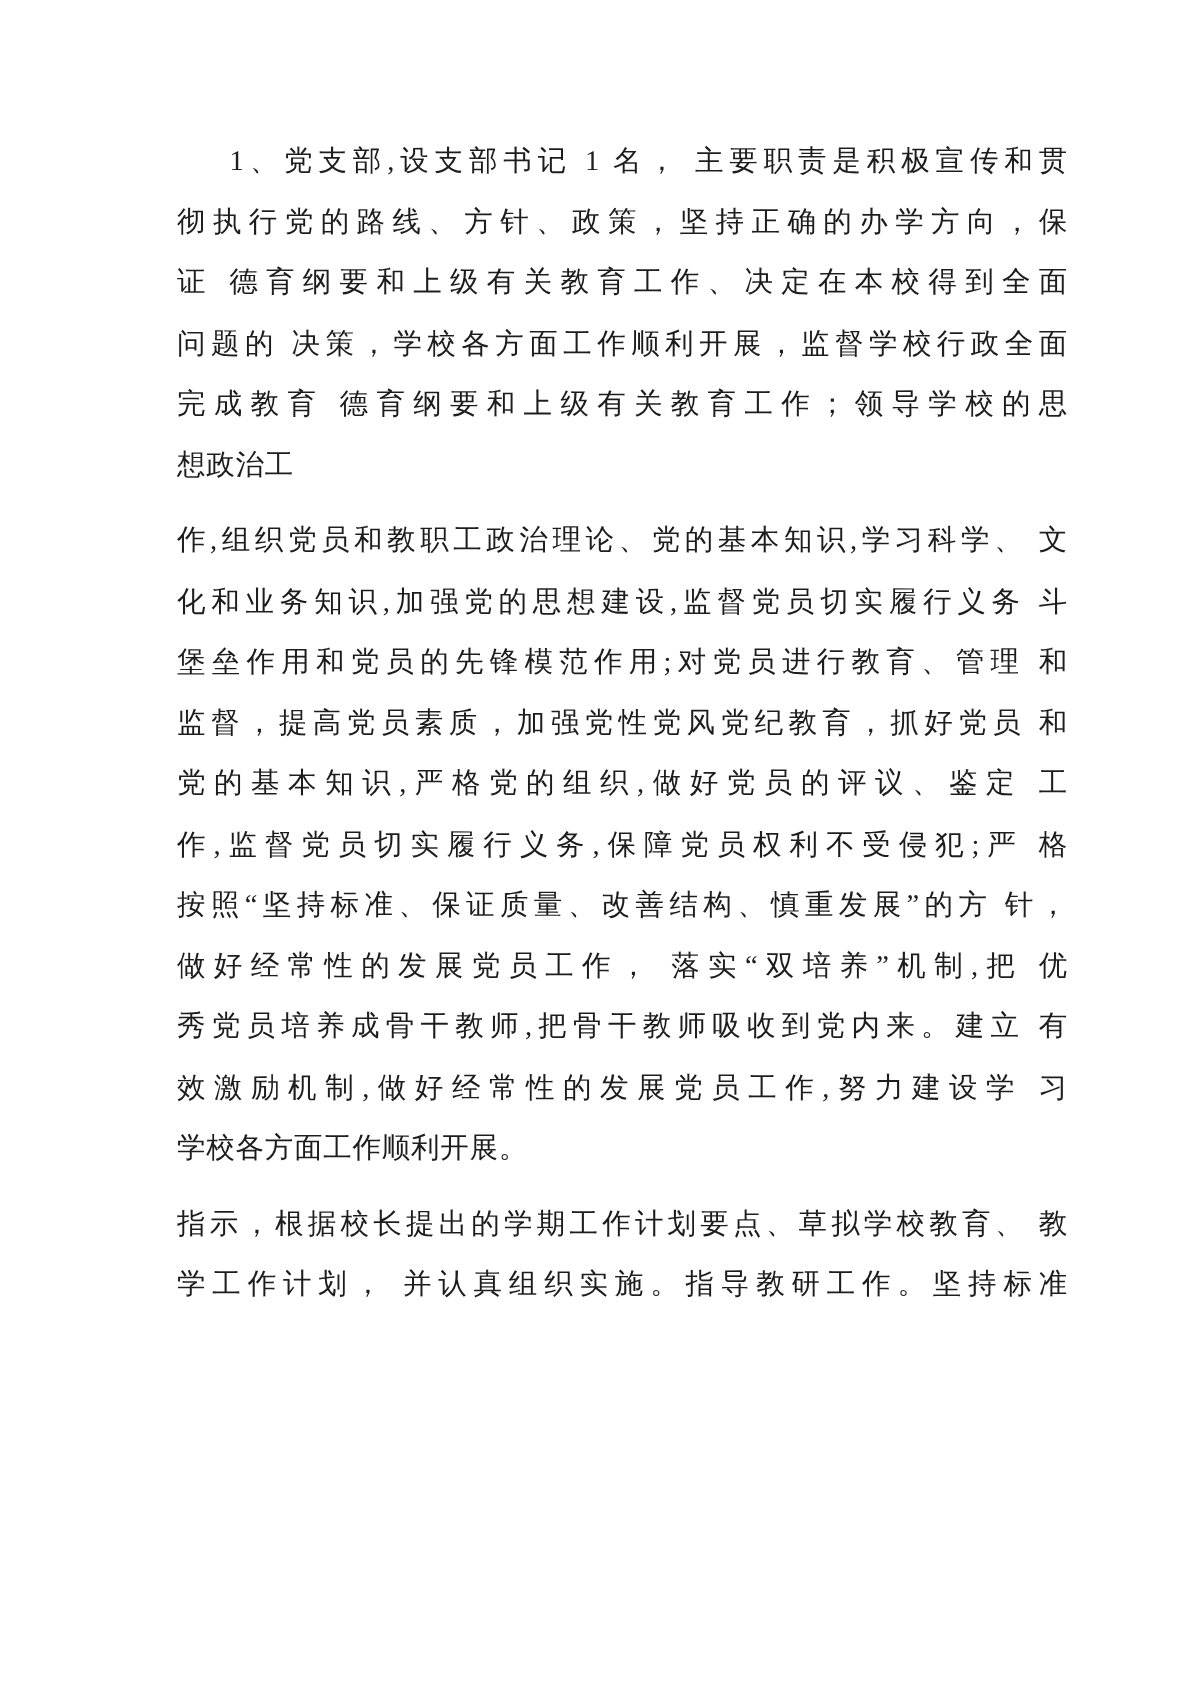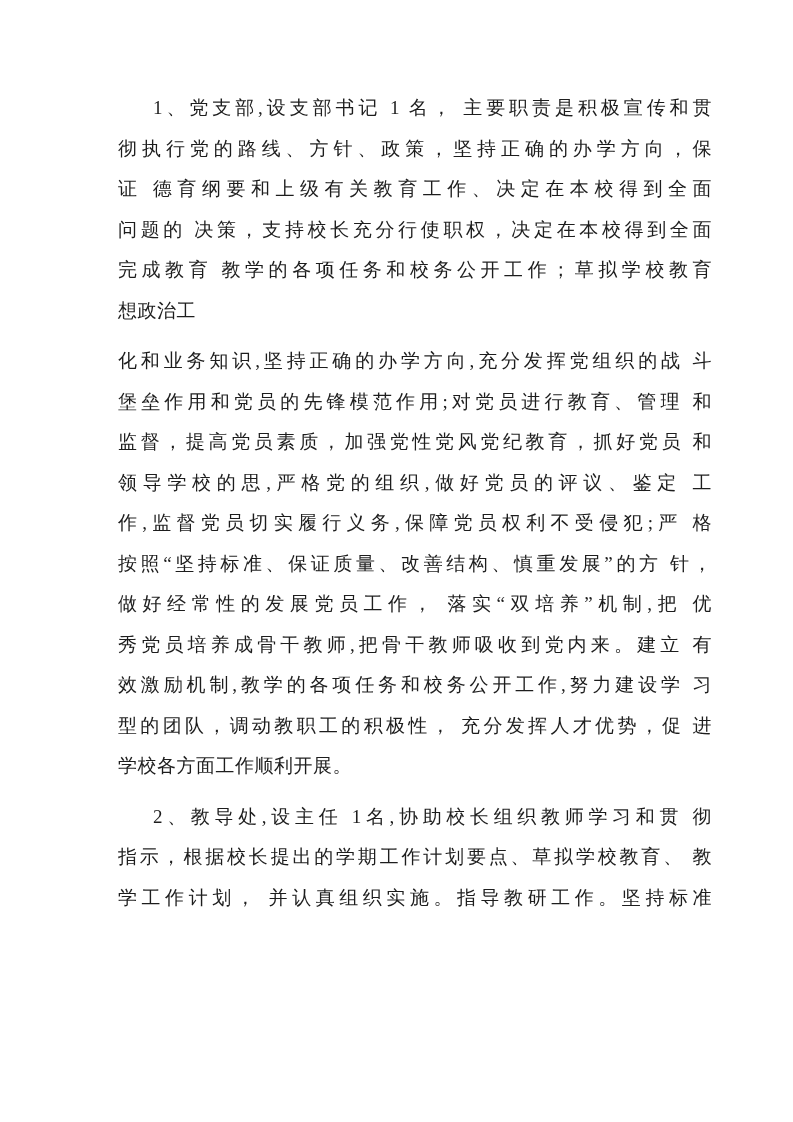"问题的 决策，支持校长充分行使职权，决定在本校得到全面" div.line { text: 支持校长充分行使职权，决定在本校得到 -> 学校各方面工作顺利开展，监督学校行政 }
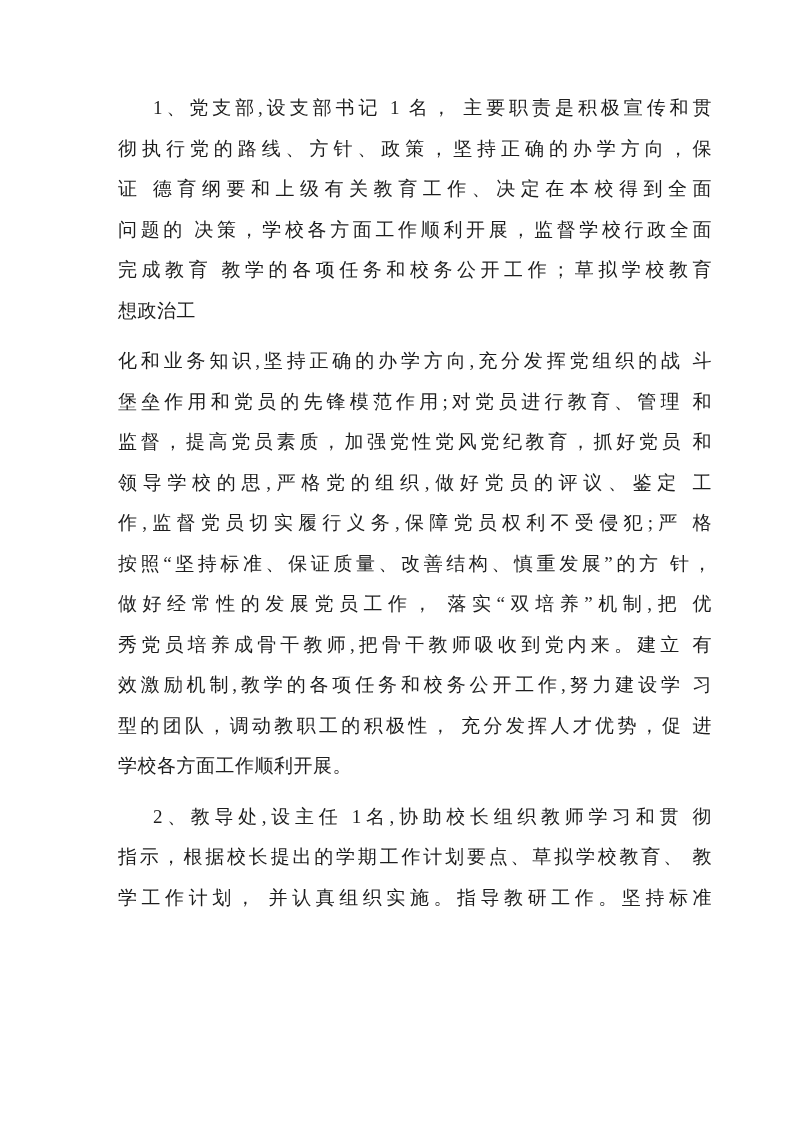"完成教育 教学的各项任务和校务公开工作；草拟学校教育" div.line { text: 教学的各项任务和校务公开工作；草拟学校教育 -> 德育纲要和上级有关教育工作；领导学校的思 }
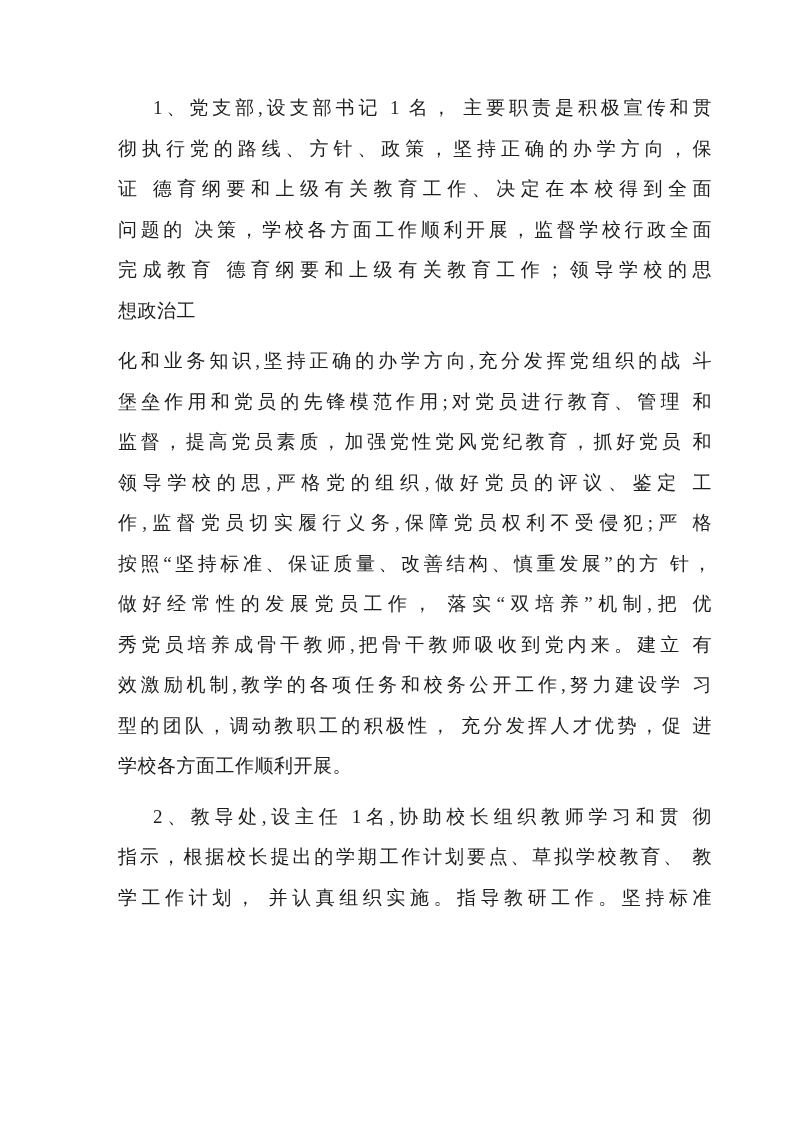"作,组织党员和教职工政治理论、党的基本知识,学习科学、 文" div.line { html: none -> <div>作,组织党员和教职工政治理论、党的基本知识,学习科学、 文</div> }
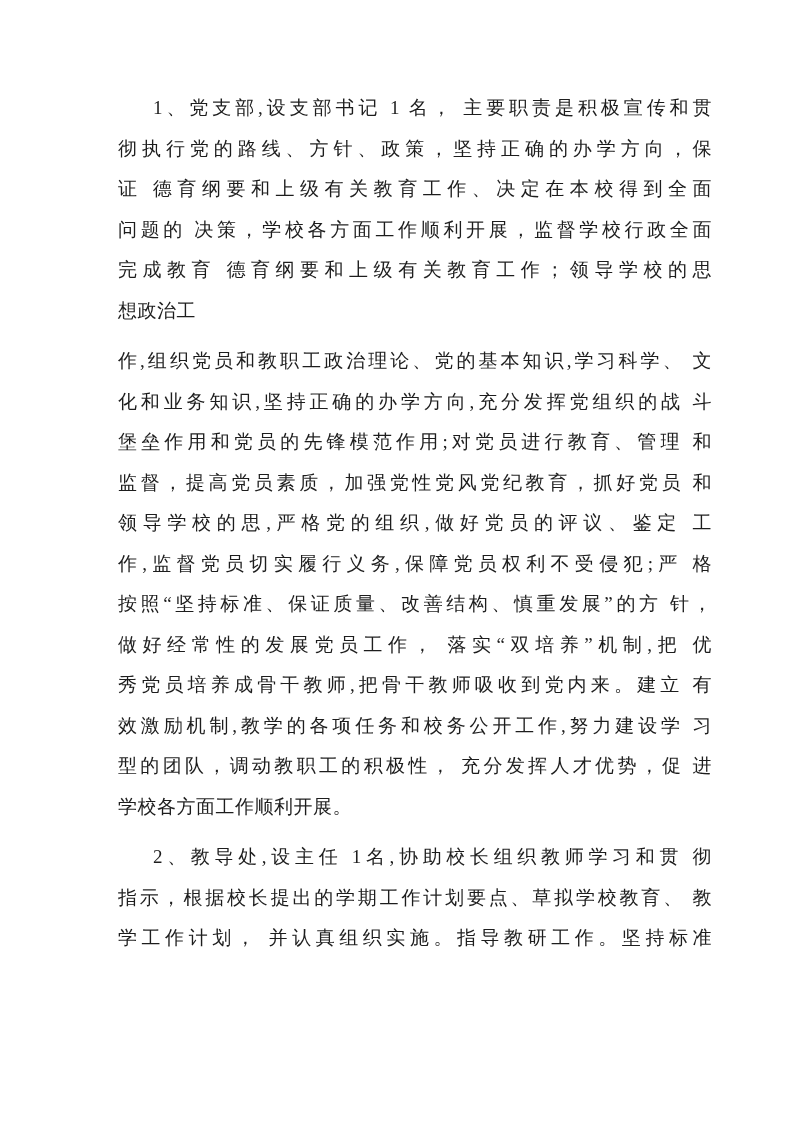"化和业务知识,坚持正确的办学方向,充分发挥党组织的战 斗" div.line { text: ,坚持正确的办学方向,充分发挥党组织的战 -> ,加强党的思想建设,监督党员切实履行义务 }
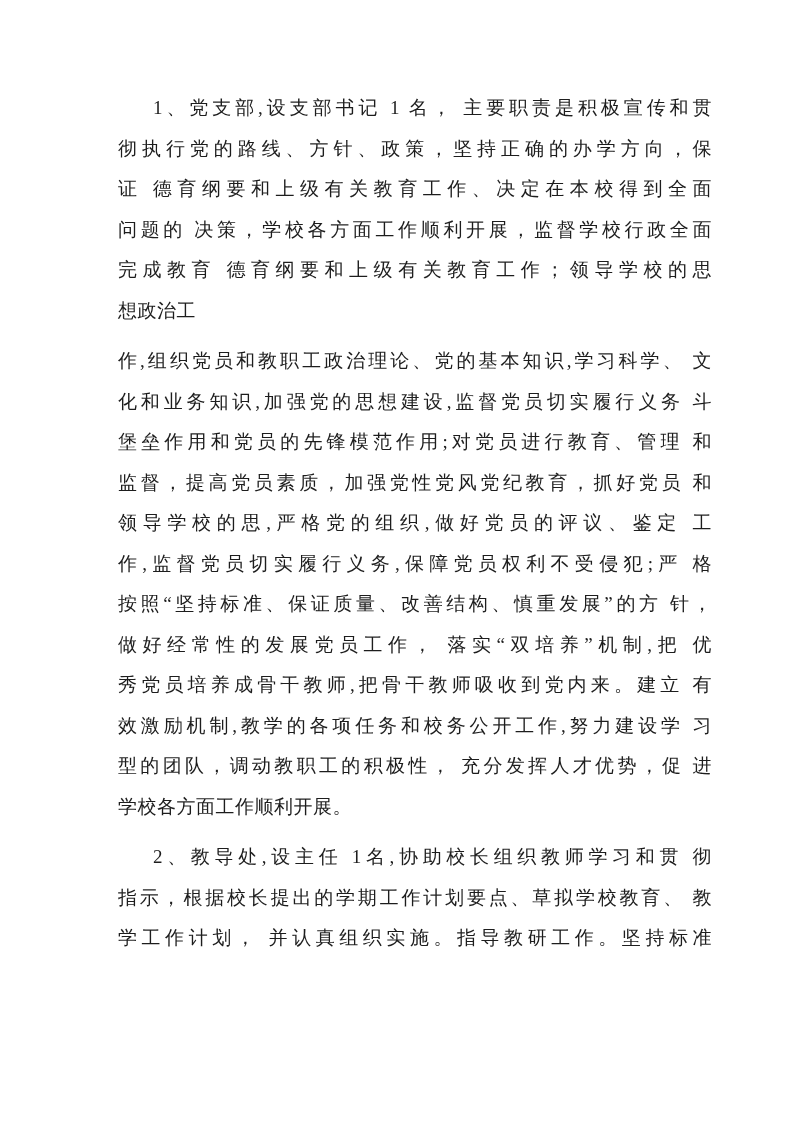"领导学校的思,严格党的组织,做好党员的评议、鉴定 工" div.line { text: 领导学校的思 -> 党的基本知识 }
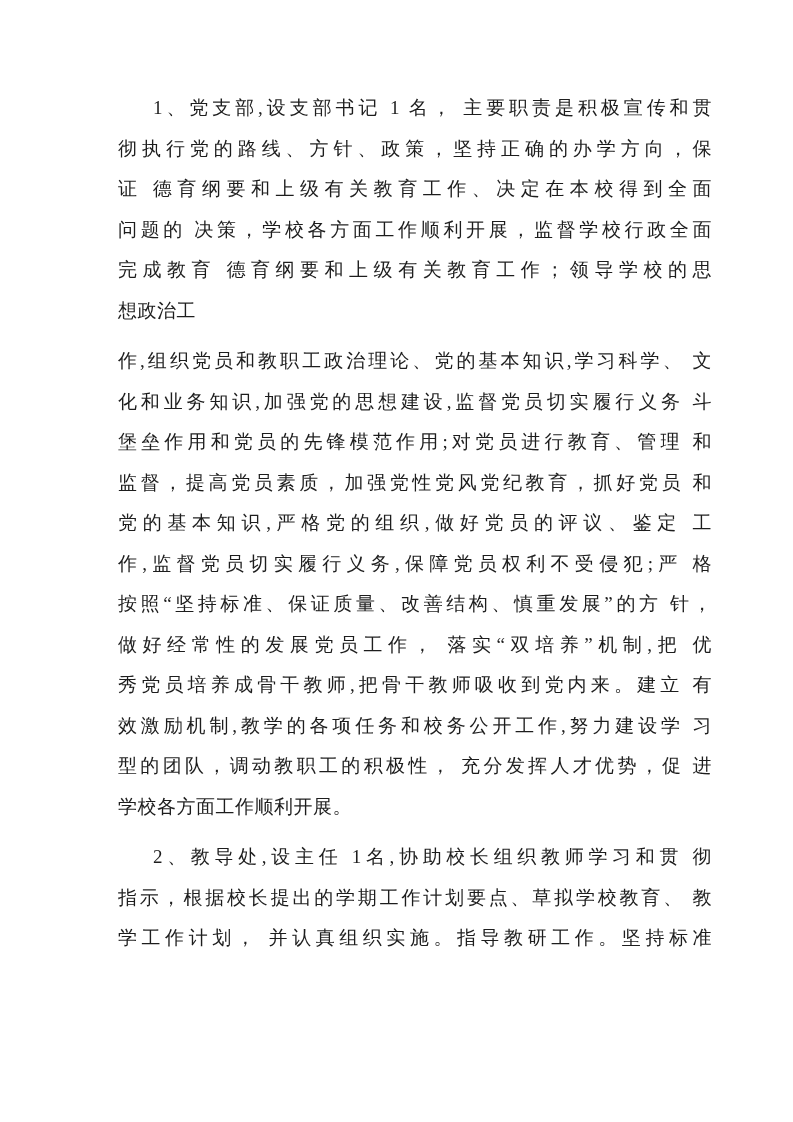"效激励机制,教学的各项任务和校务公开工作,努力建设学 习" div.line { text: ,教学的各项任务和校务公开 -> ,做好经常性的发展党员 }
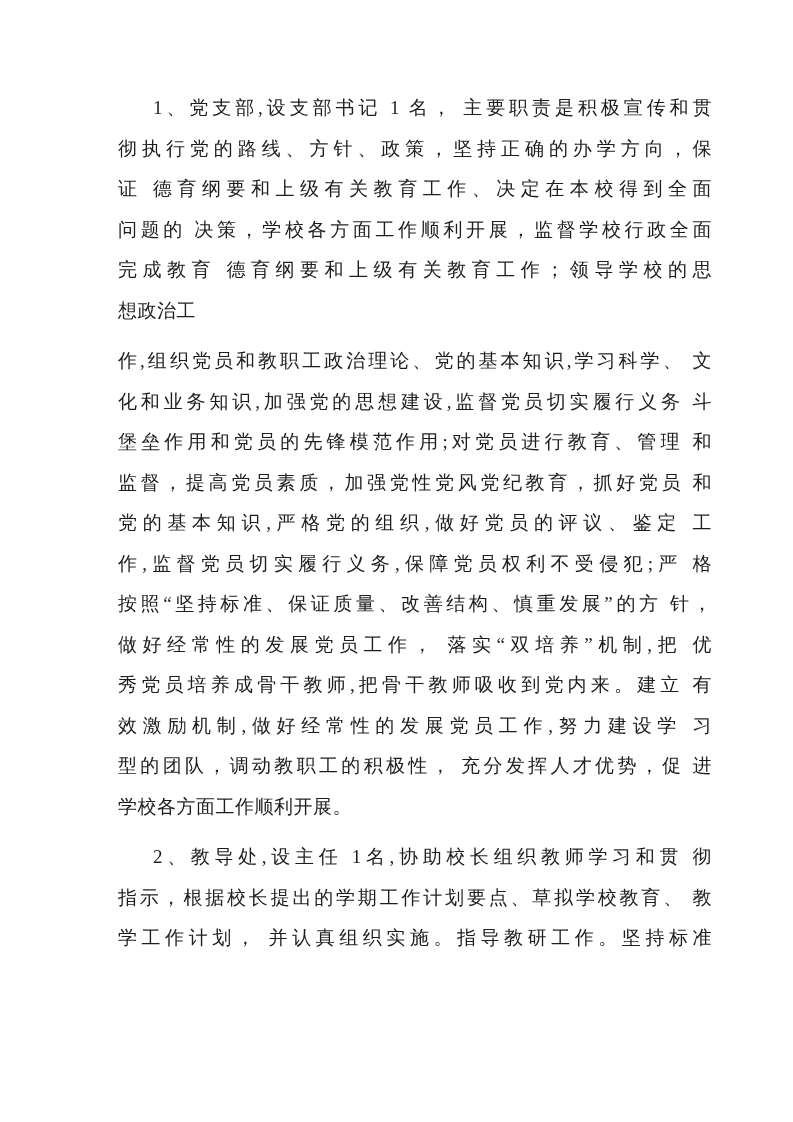"型的团队，调动教职工的积极性， 充分发挥人才优势，促 进" div.line { html: <div>型的团队，调动教职工的积极性， 充分发挥人才优势，促 进</div> -> none }
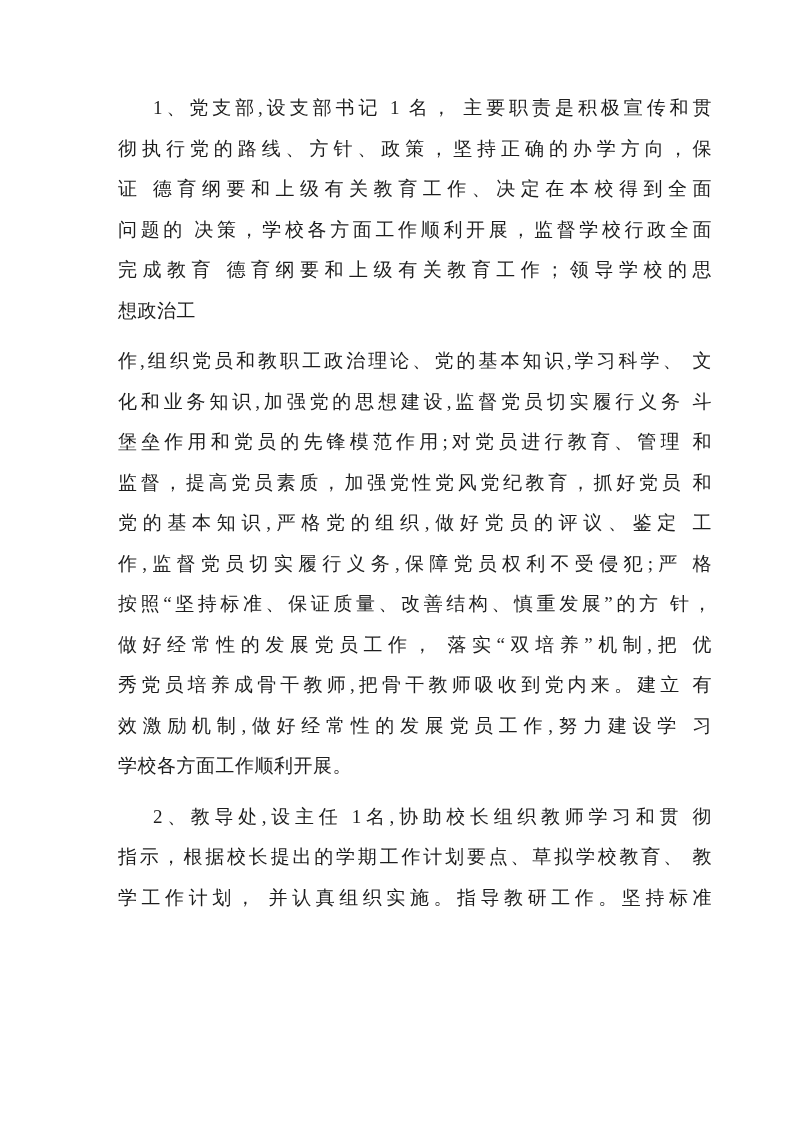"2、教导处,设主任 1名,协助校长组织教师学习和贯 彻" div.line { html: <div>2、教导处,设主任 1名,协助校长组织教师学习和贯 彻</div> -> none }
